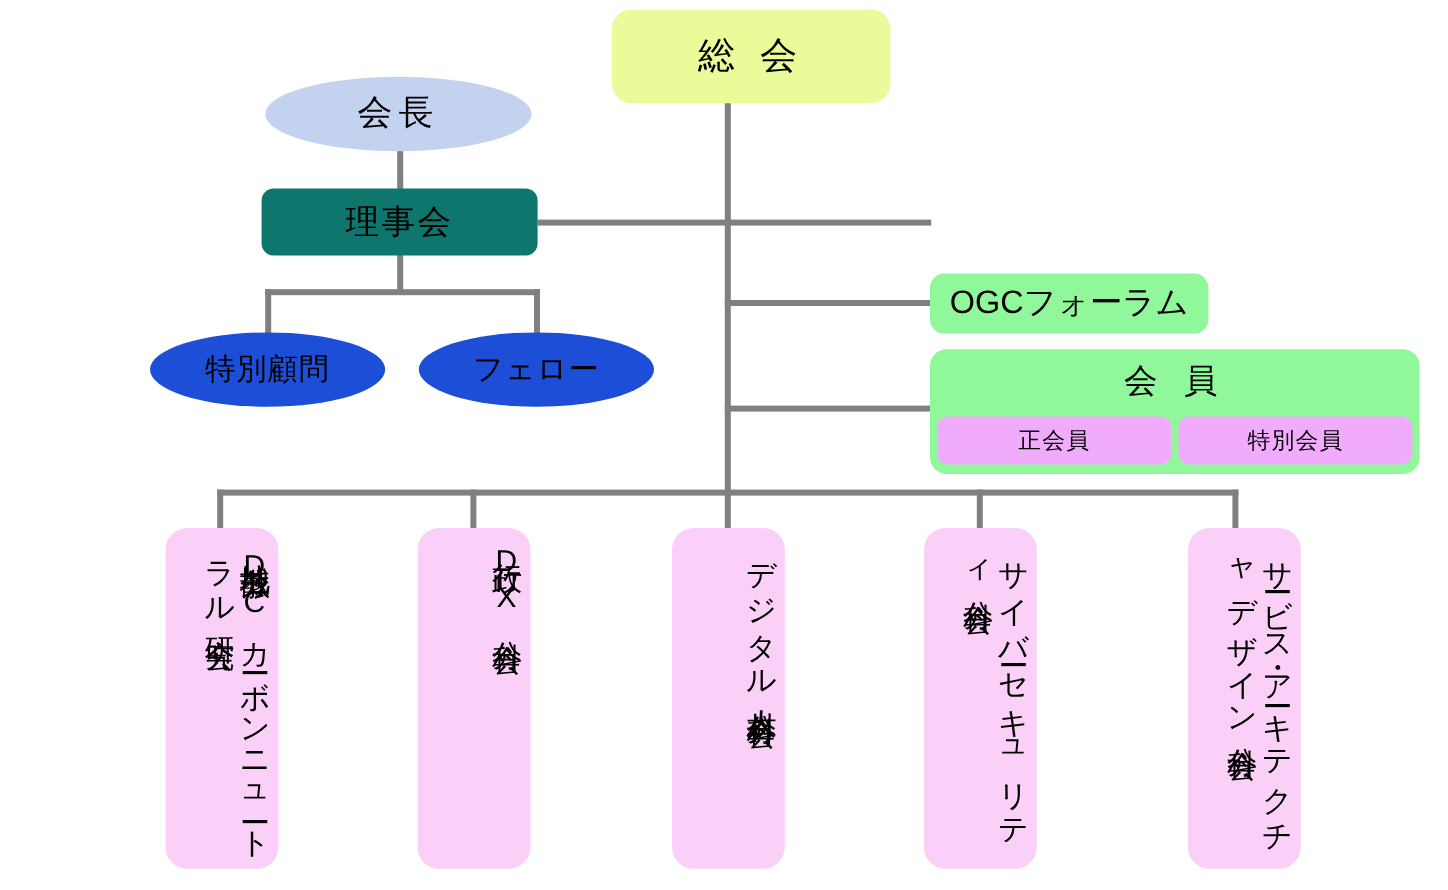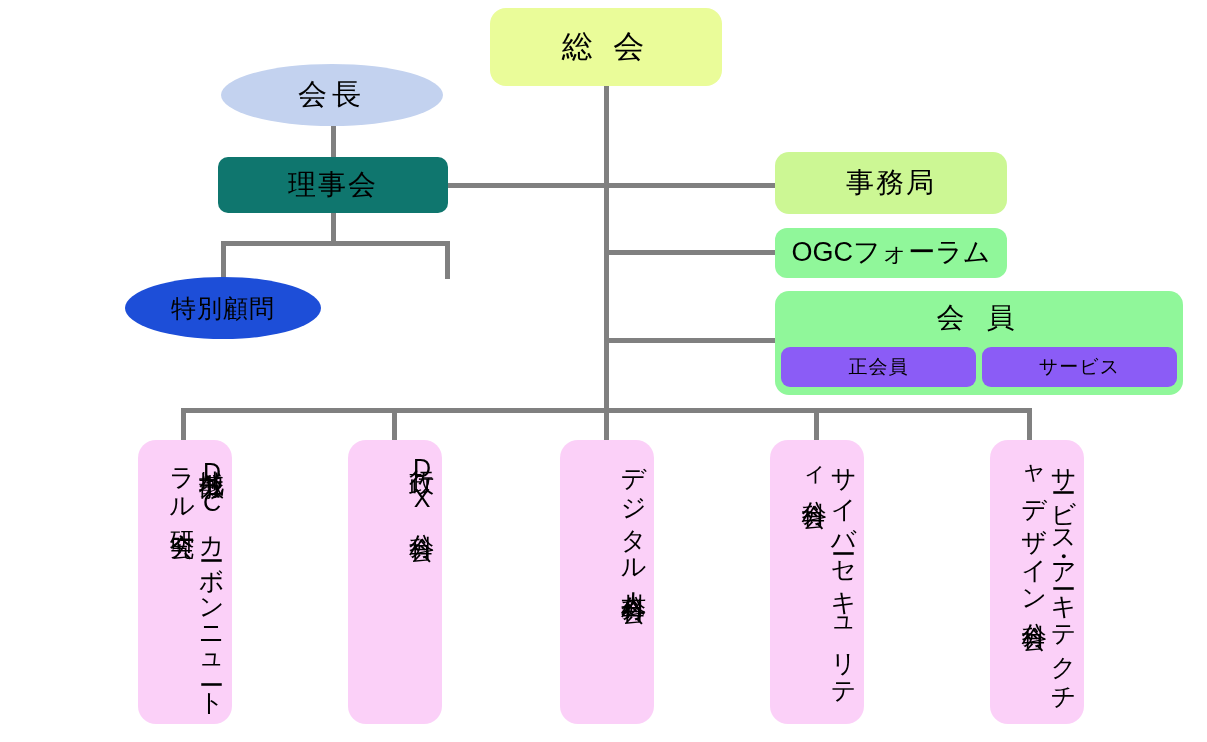"総 会" .box-assembly { margin-left: none -> 20px }
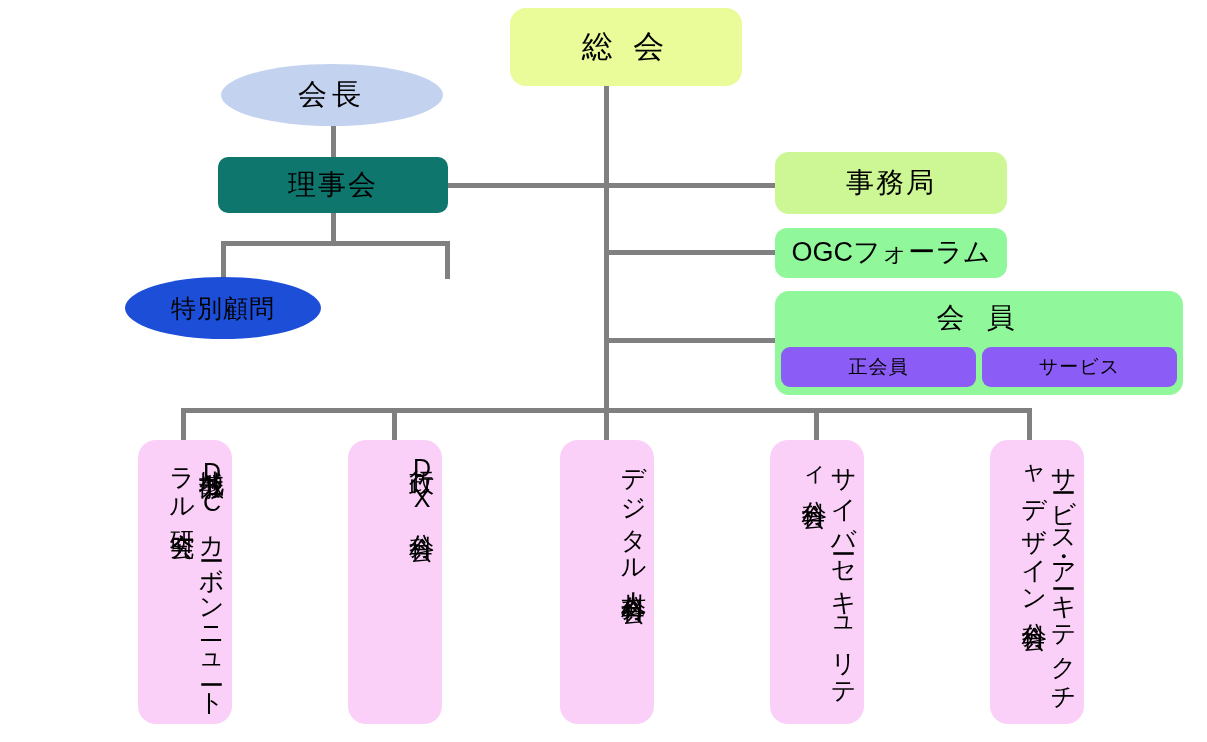"事務局" div.node { html: <div> <span>事務局</span> </div> -> none }
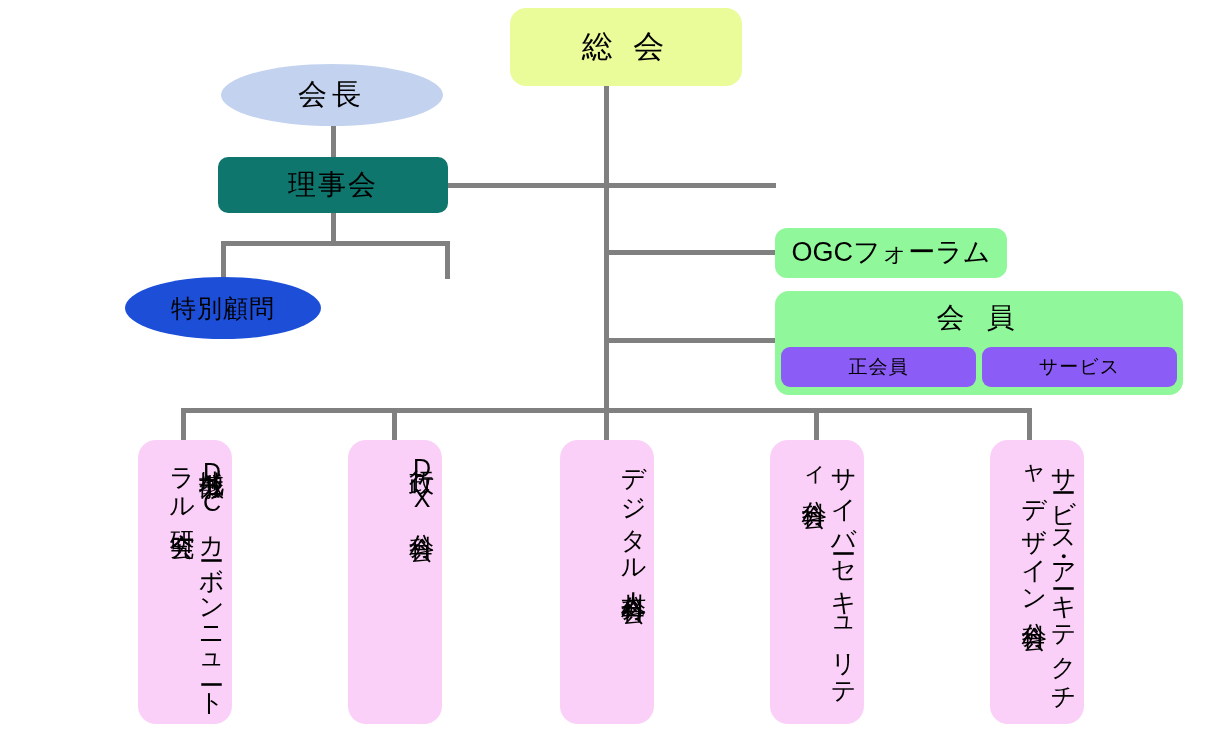"フェロー" div.node { html: none -> <div> <span>フェロー</span> </div> }
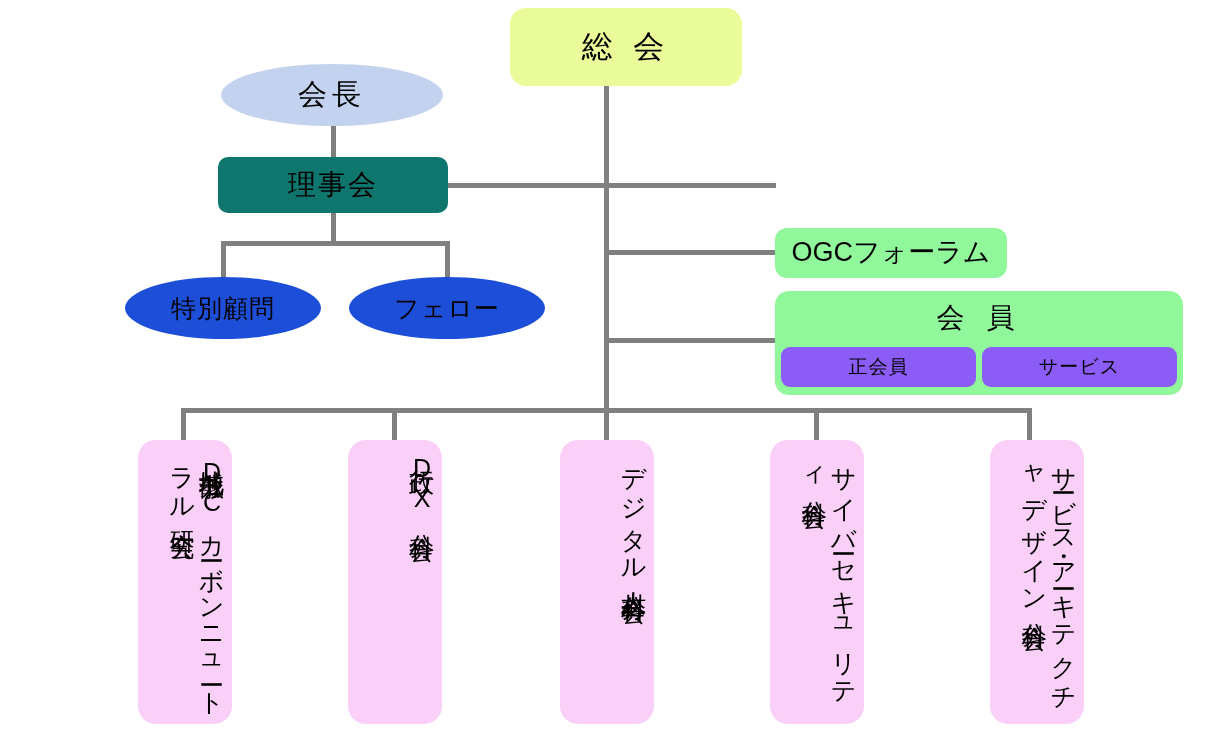"正会員" .member-chip { background: #8b5cf6 -> #f0abfc }
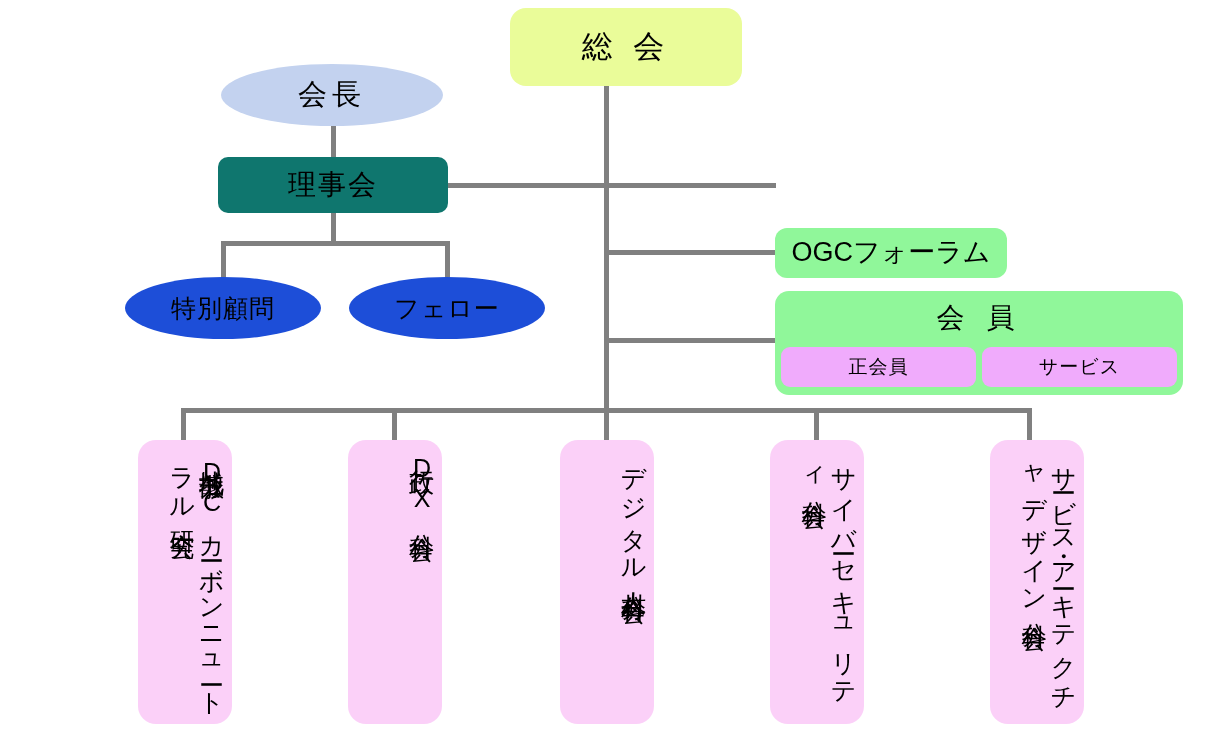"サービス" div.member-chip { text: サービス -> 特別会員 }
